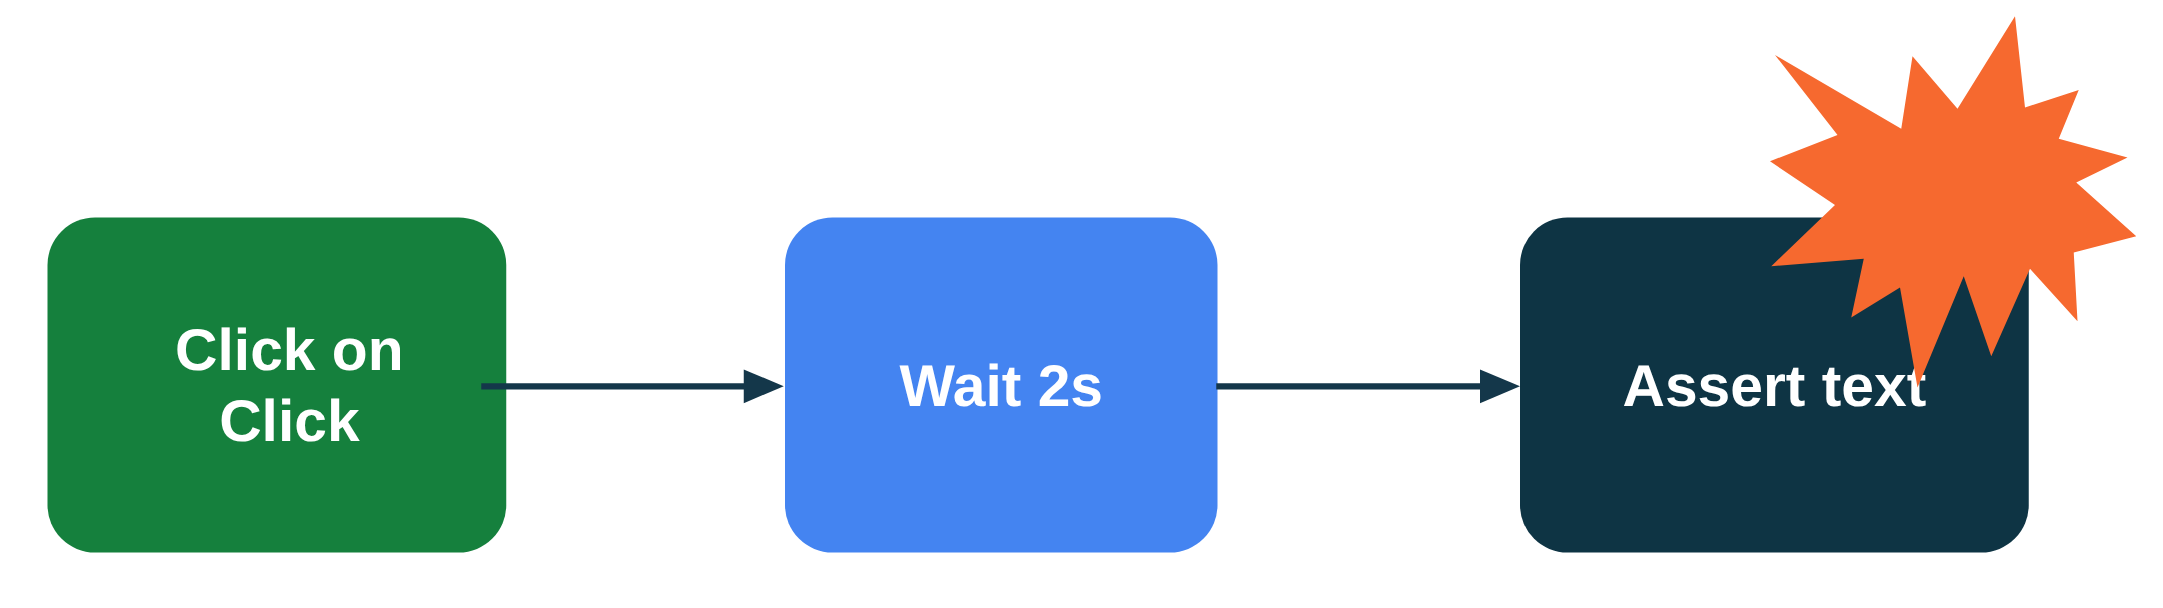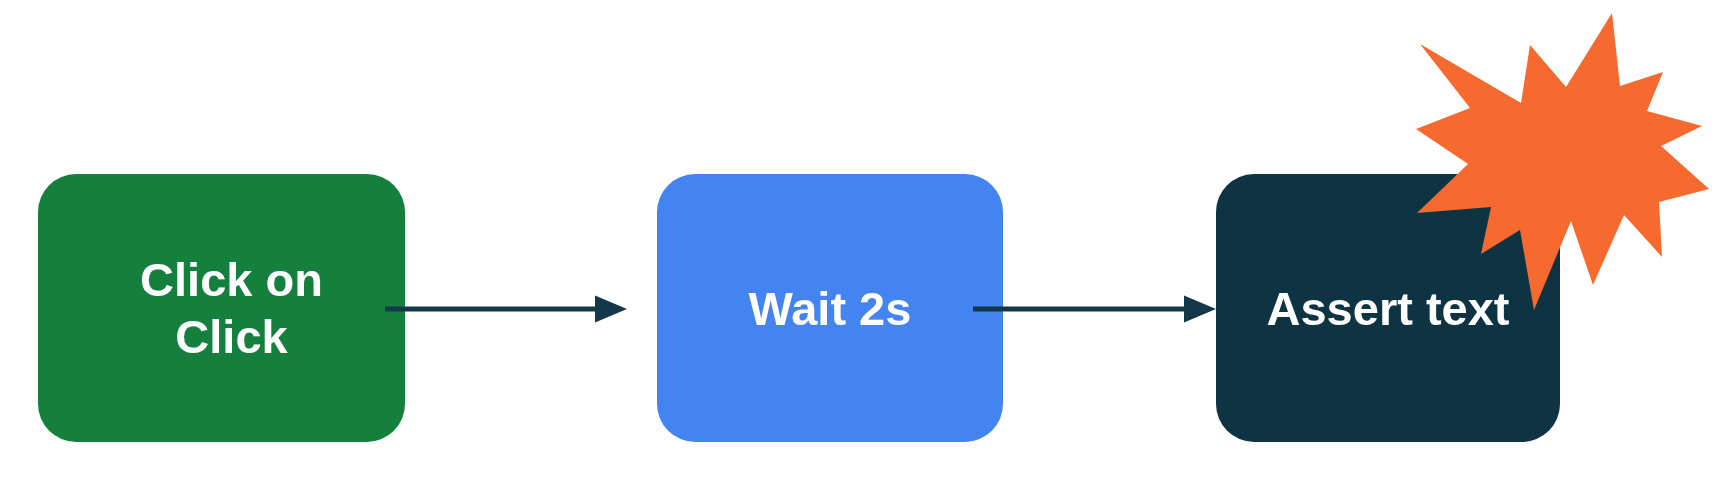"Wait 2s" .node-2 { left: 657px -> 628px }
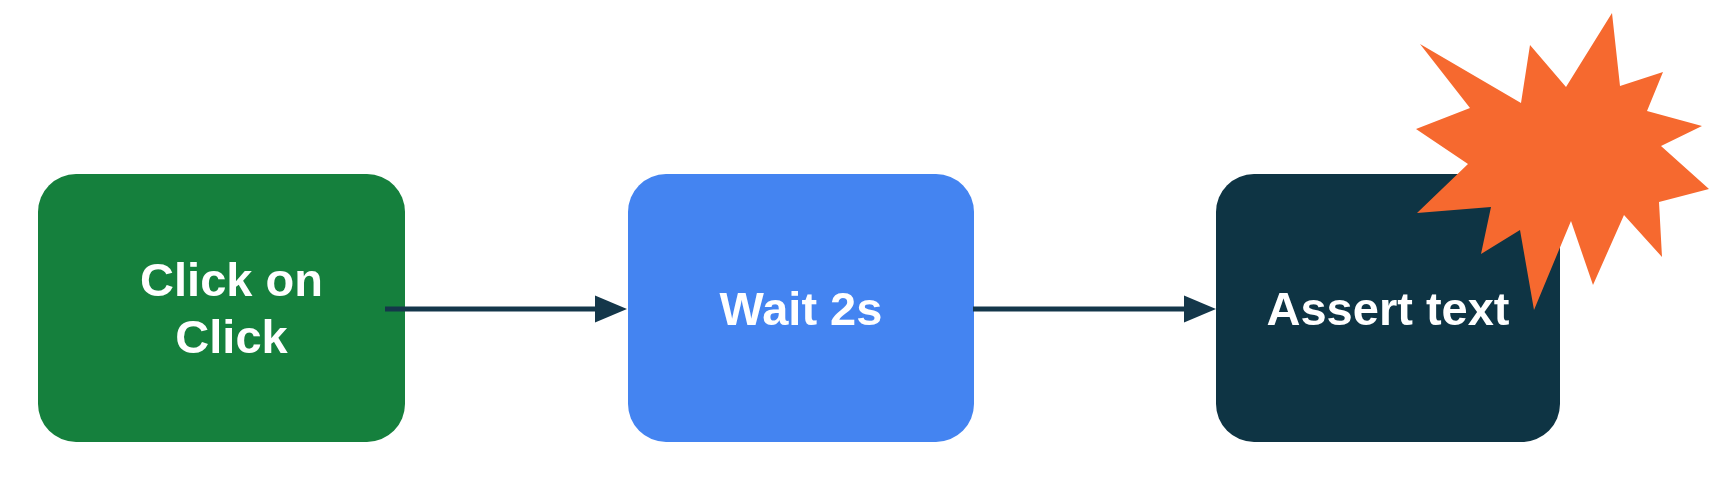"Assert text" .node-3 { width: 344px -> 407px }
